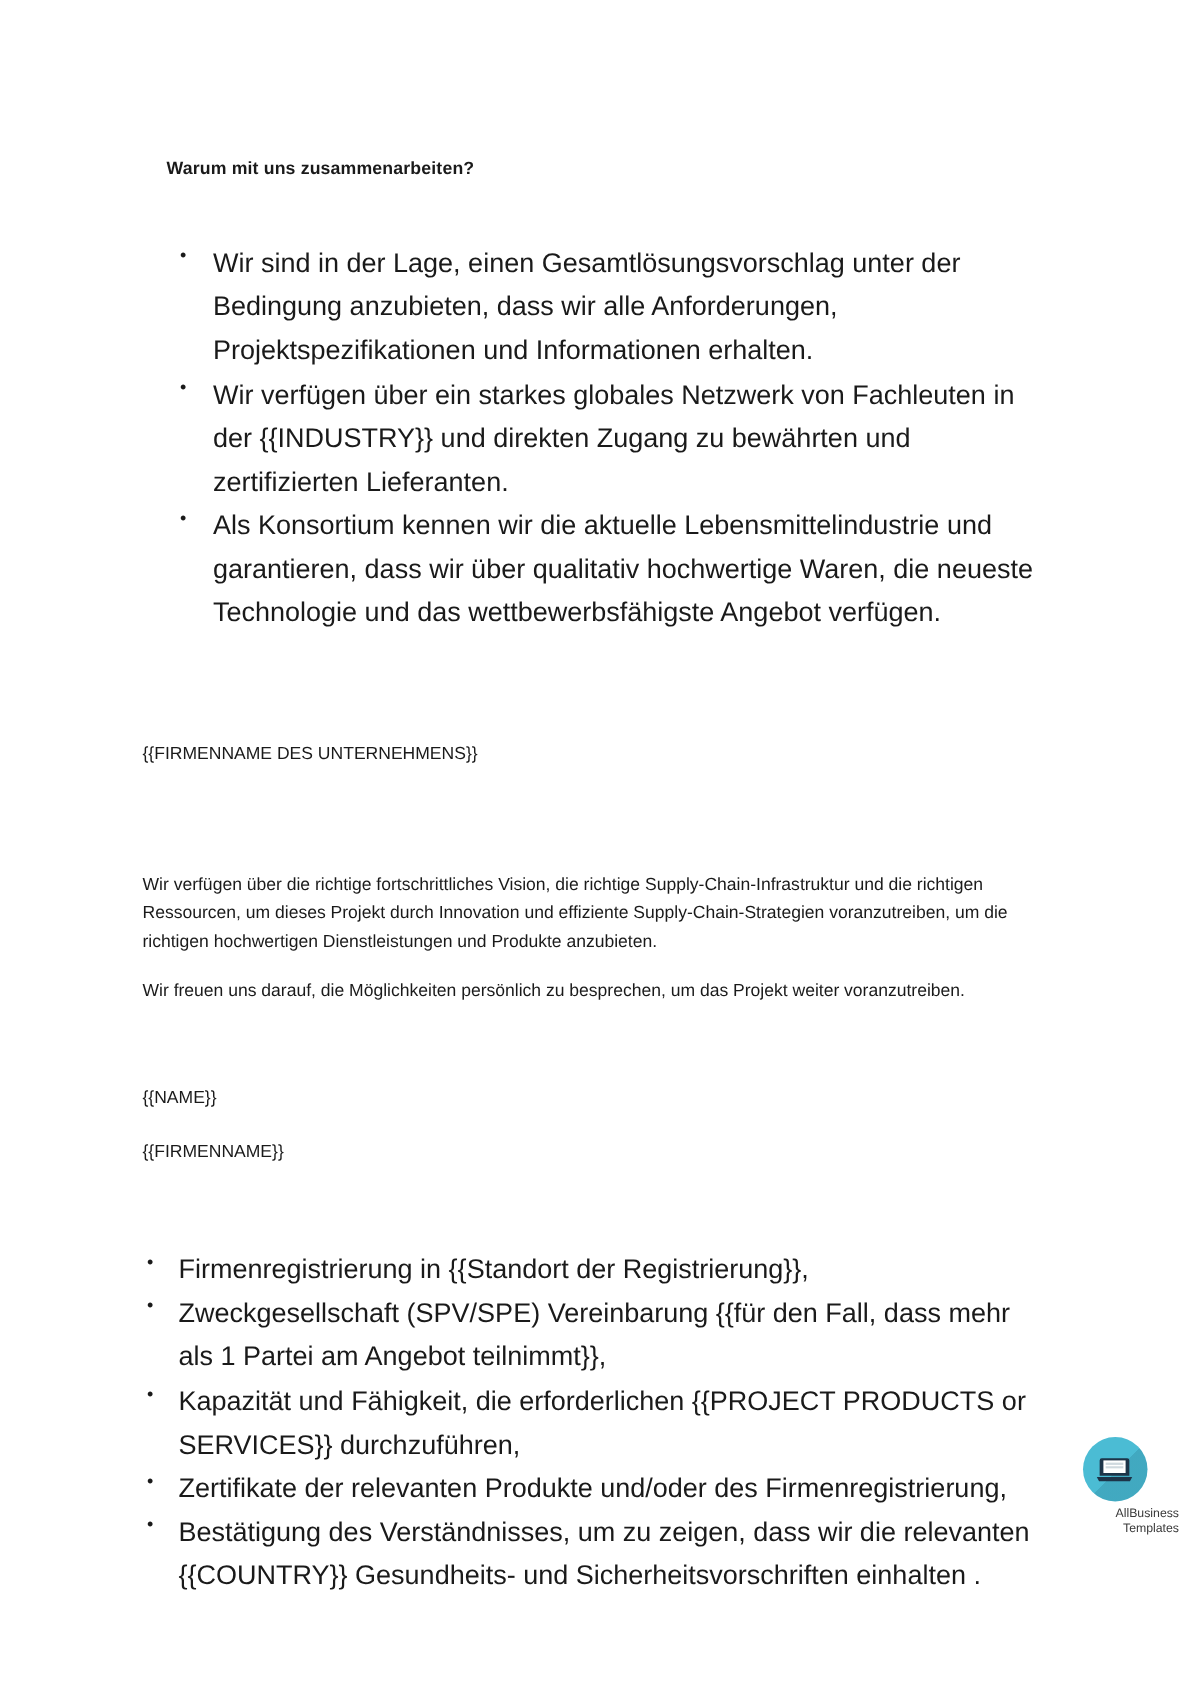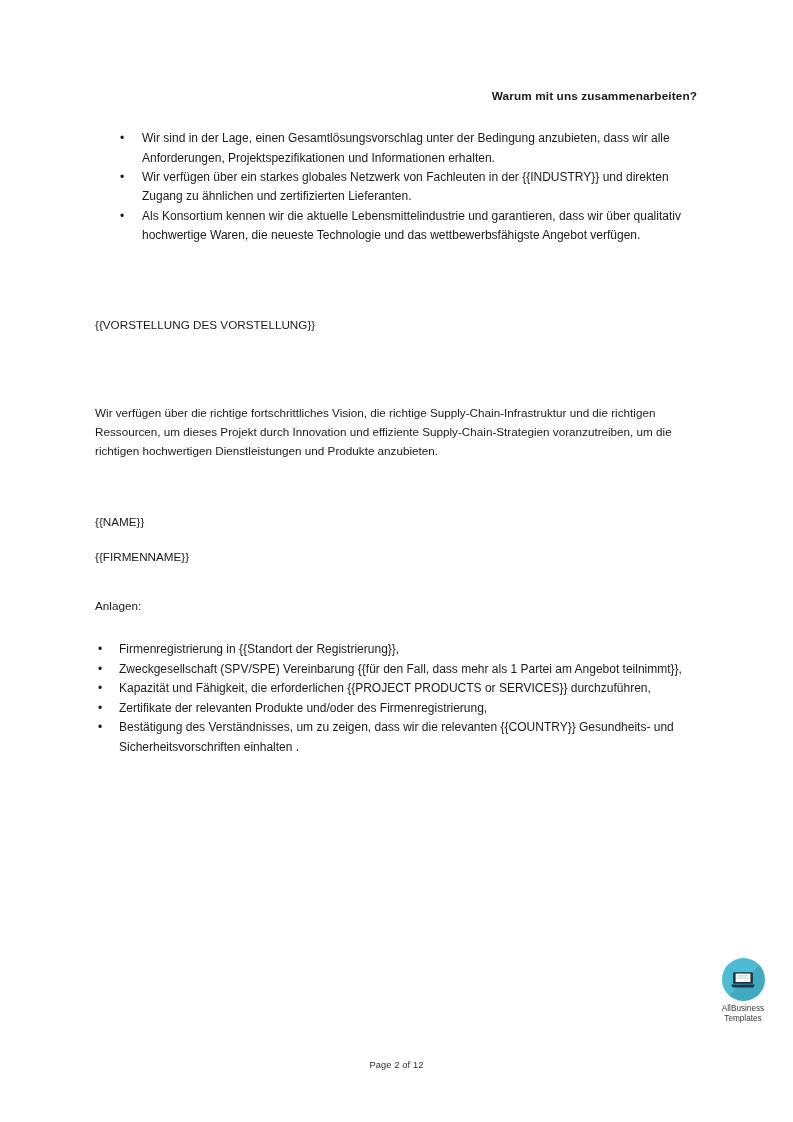"Warum mit uns zusammenarbeiten?" h2.section-heading { margin: 0 -> 16px; text-align: right -> none }
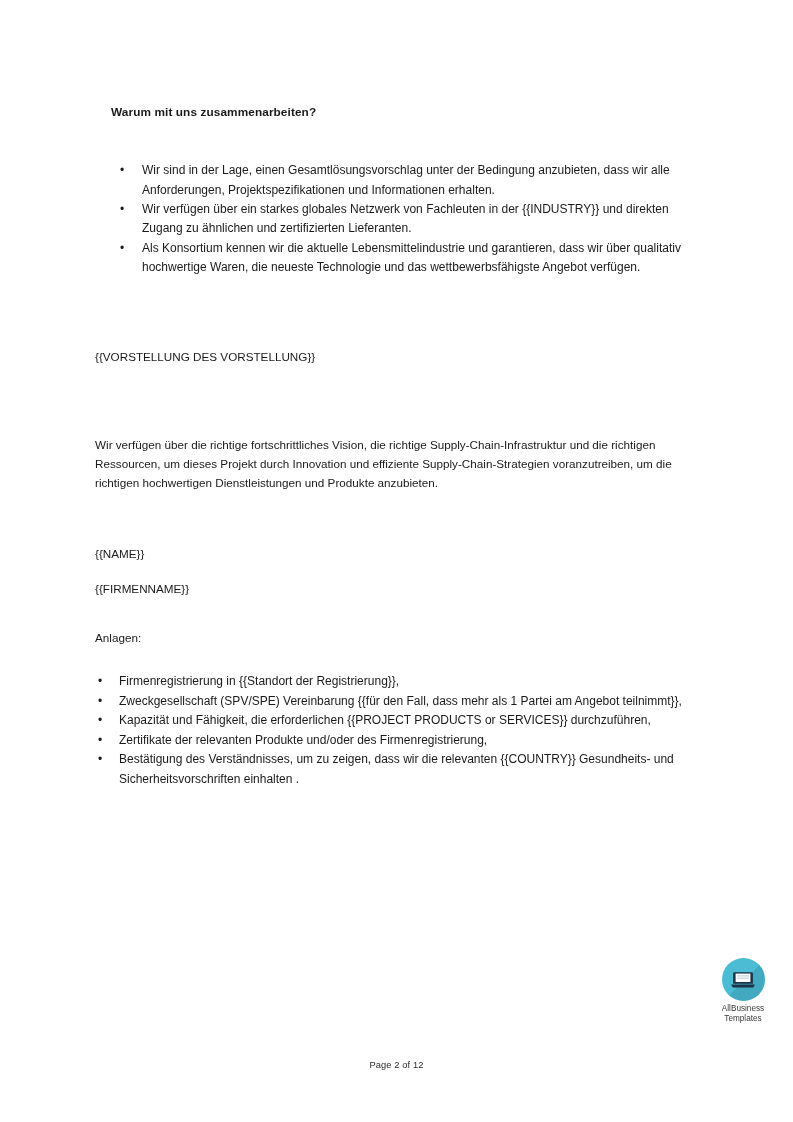"Wir sind in der Lage," ul.bullets > li { font-size: 12px -> 18px }
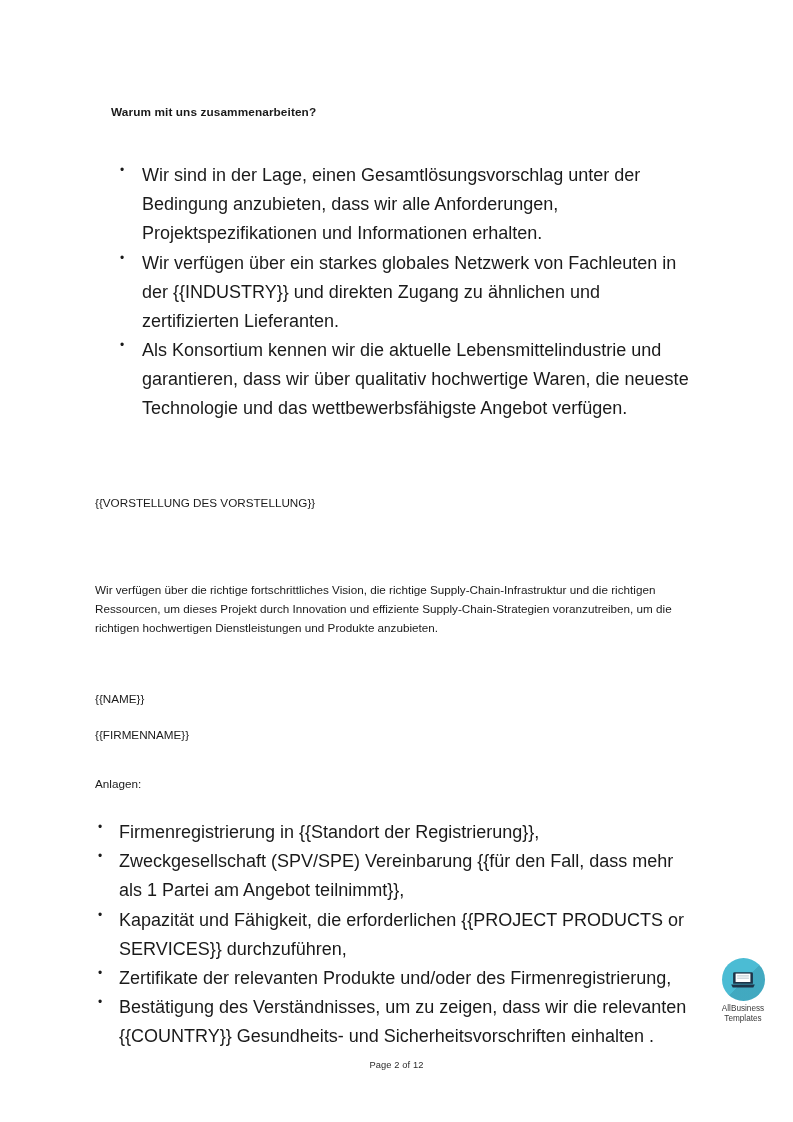"Wir verfügen über ein starkes" li { text: ähnlichen -> bewährten }
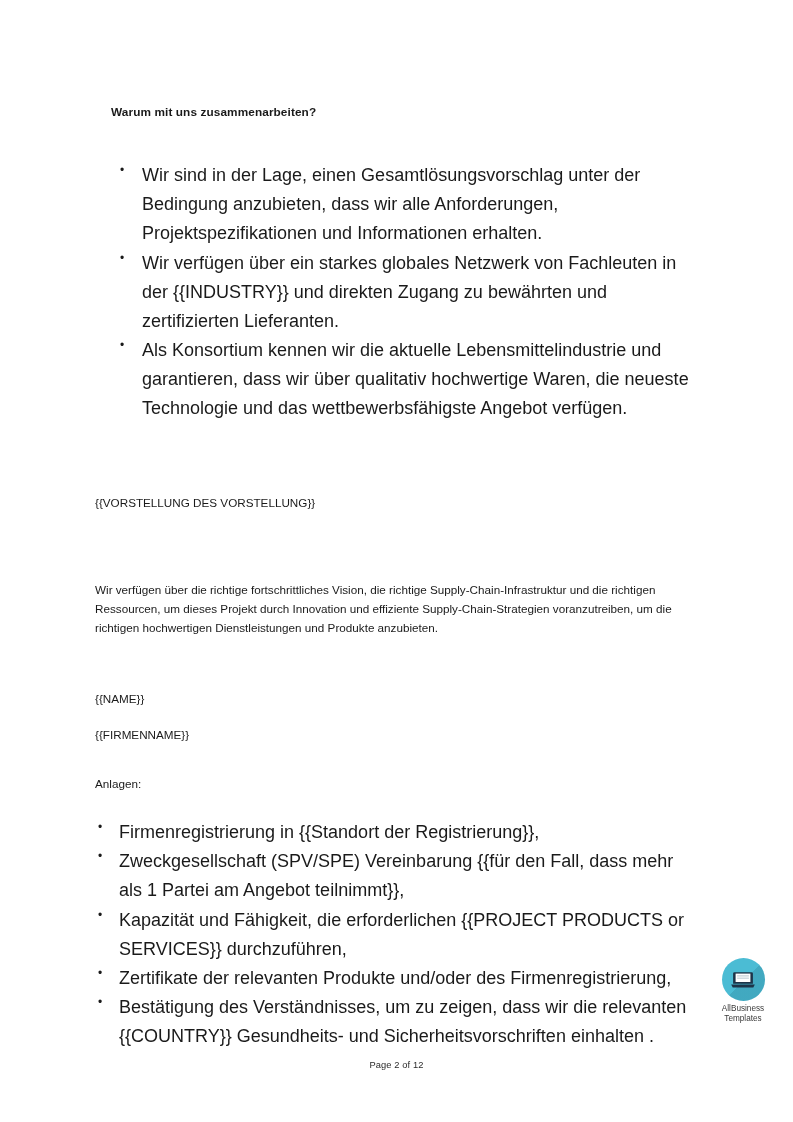"{{VORSTELLUNG DES VORSTELLUNG}}" p.plain-line { text: VORSTELLUNG DES VORSTELLUNG -> FIRMENNAME DES UNTERNEHMENS }
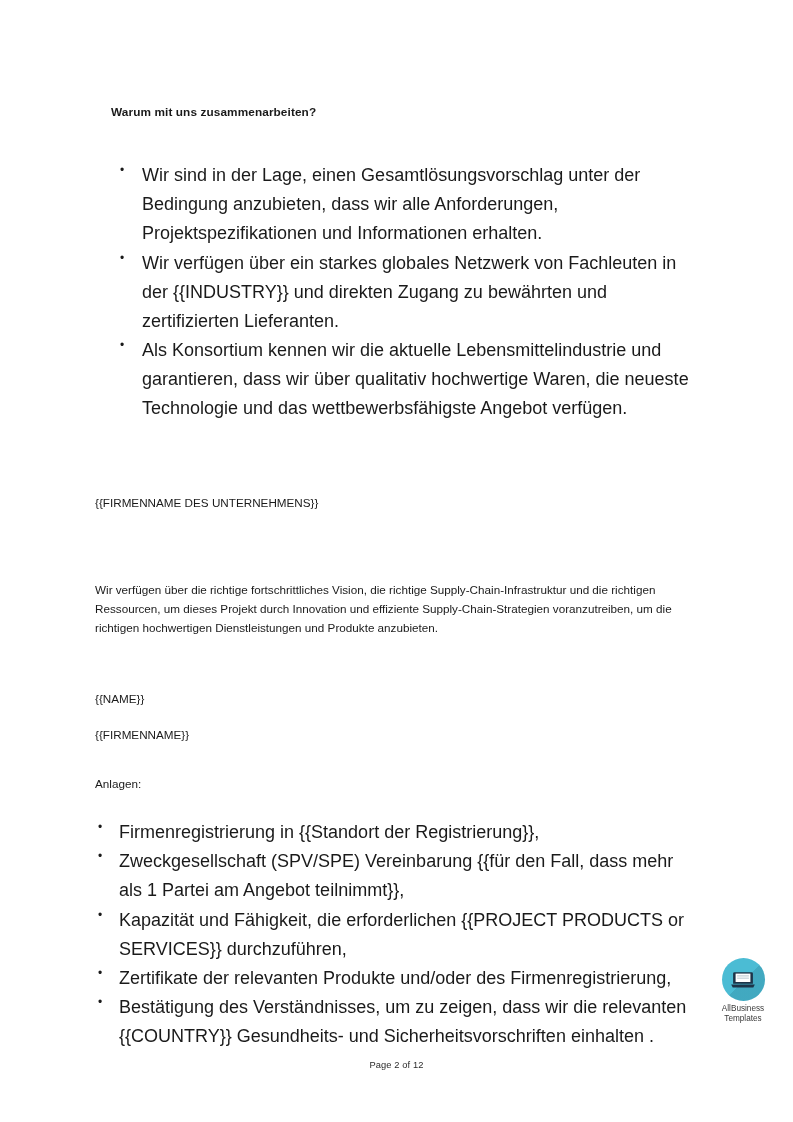"Wir freuen uns darauf, die" p.para { html: none -> <p>Wir freuen uns darauf, die Möglichkeiten persönlich zu besprechen, um das Projekt weiter voranzutreiben.</p> }
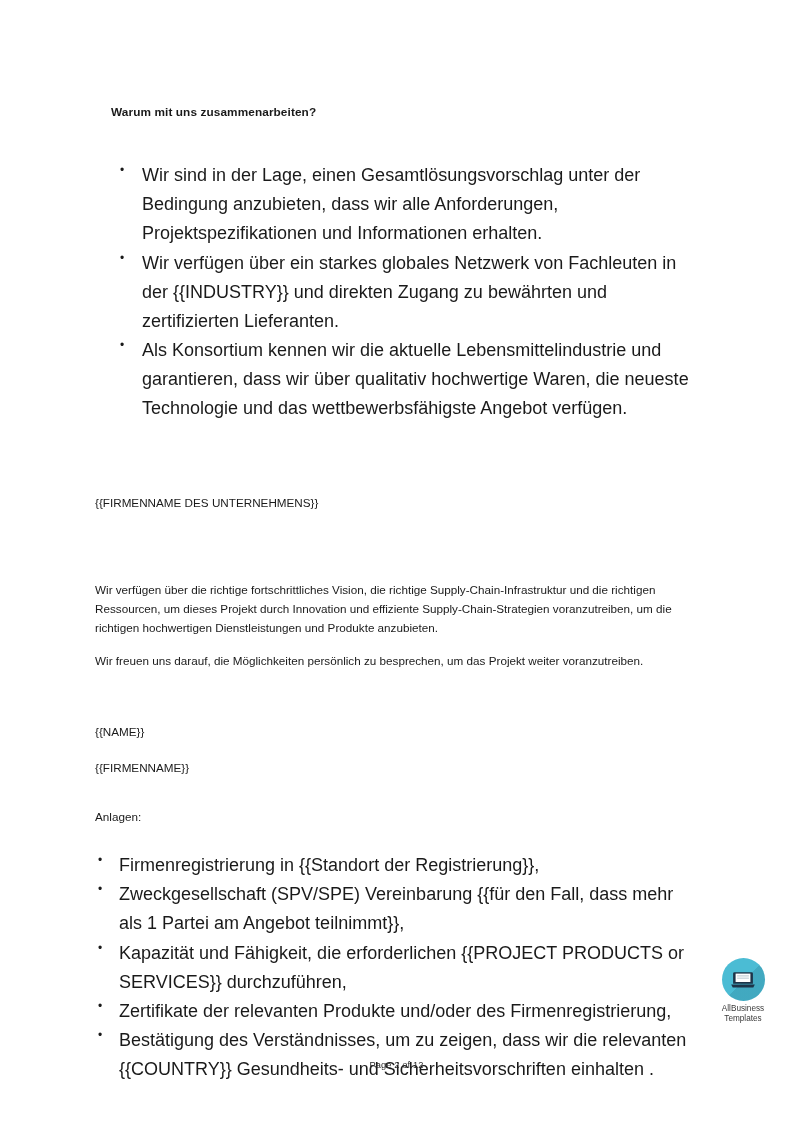"Anlagen:" p.plain-line { html: <p>Anlagen:</p> -> none }
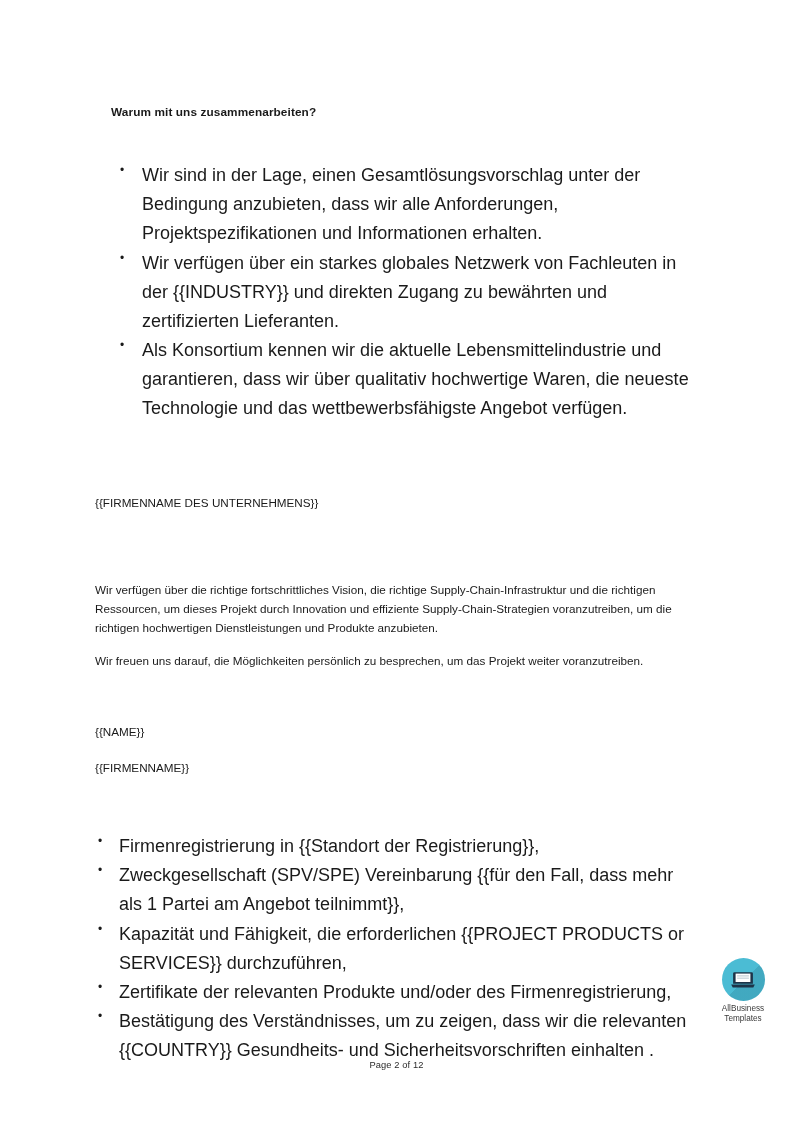"AllBusiness" .logo { text-align: center -> right }
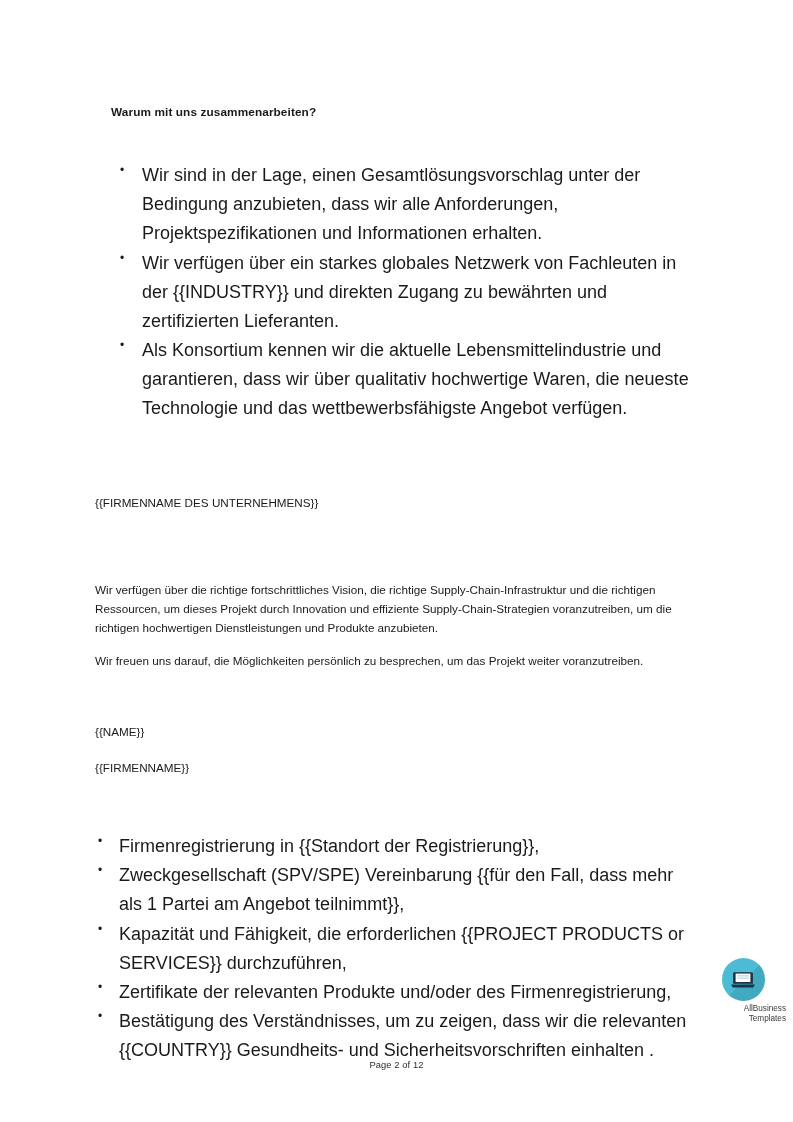"Page 2 of 12" div.footer { html: <div> <span>Page 2 of 12</span> </div> -> none }
